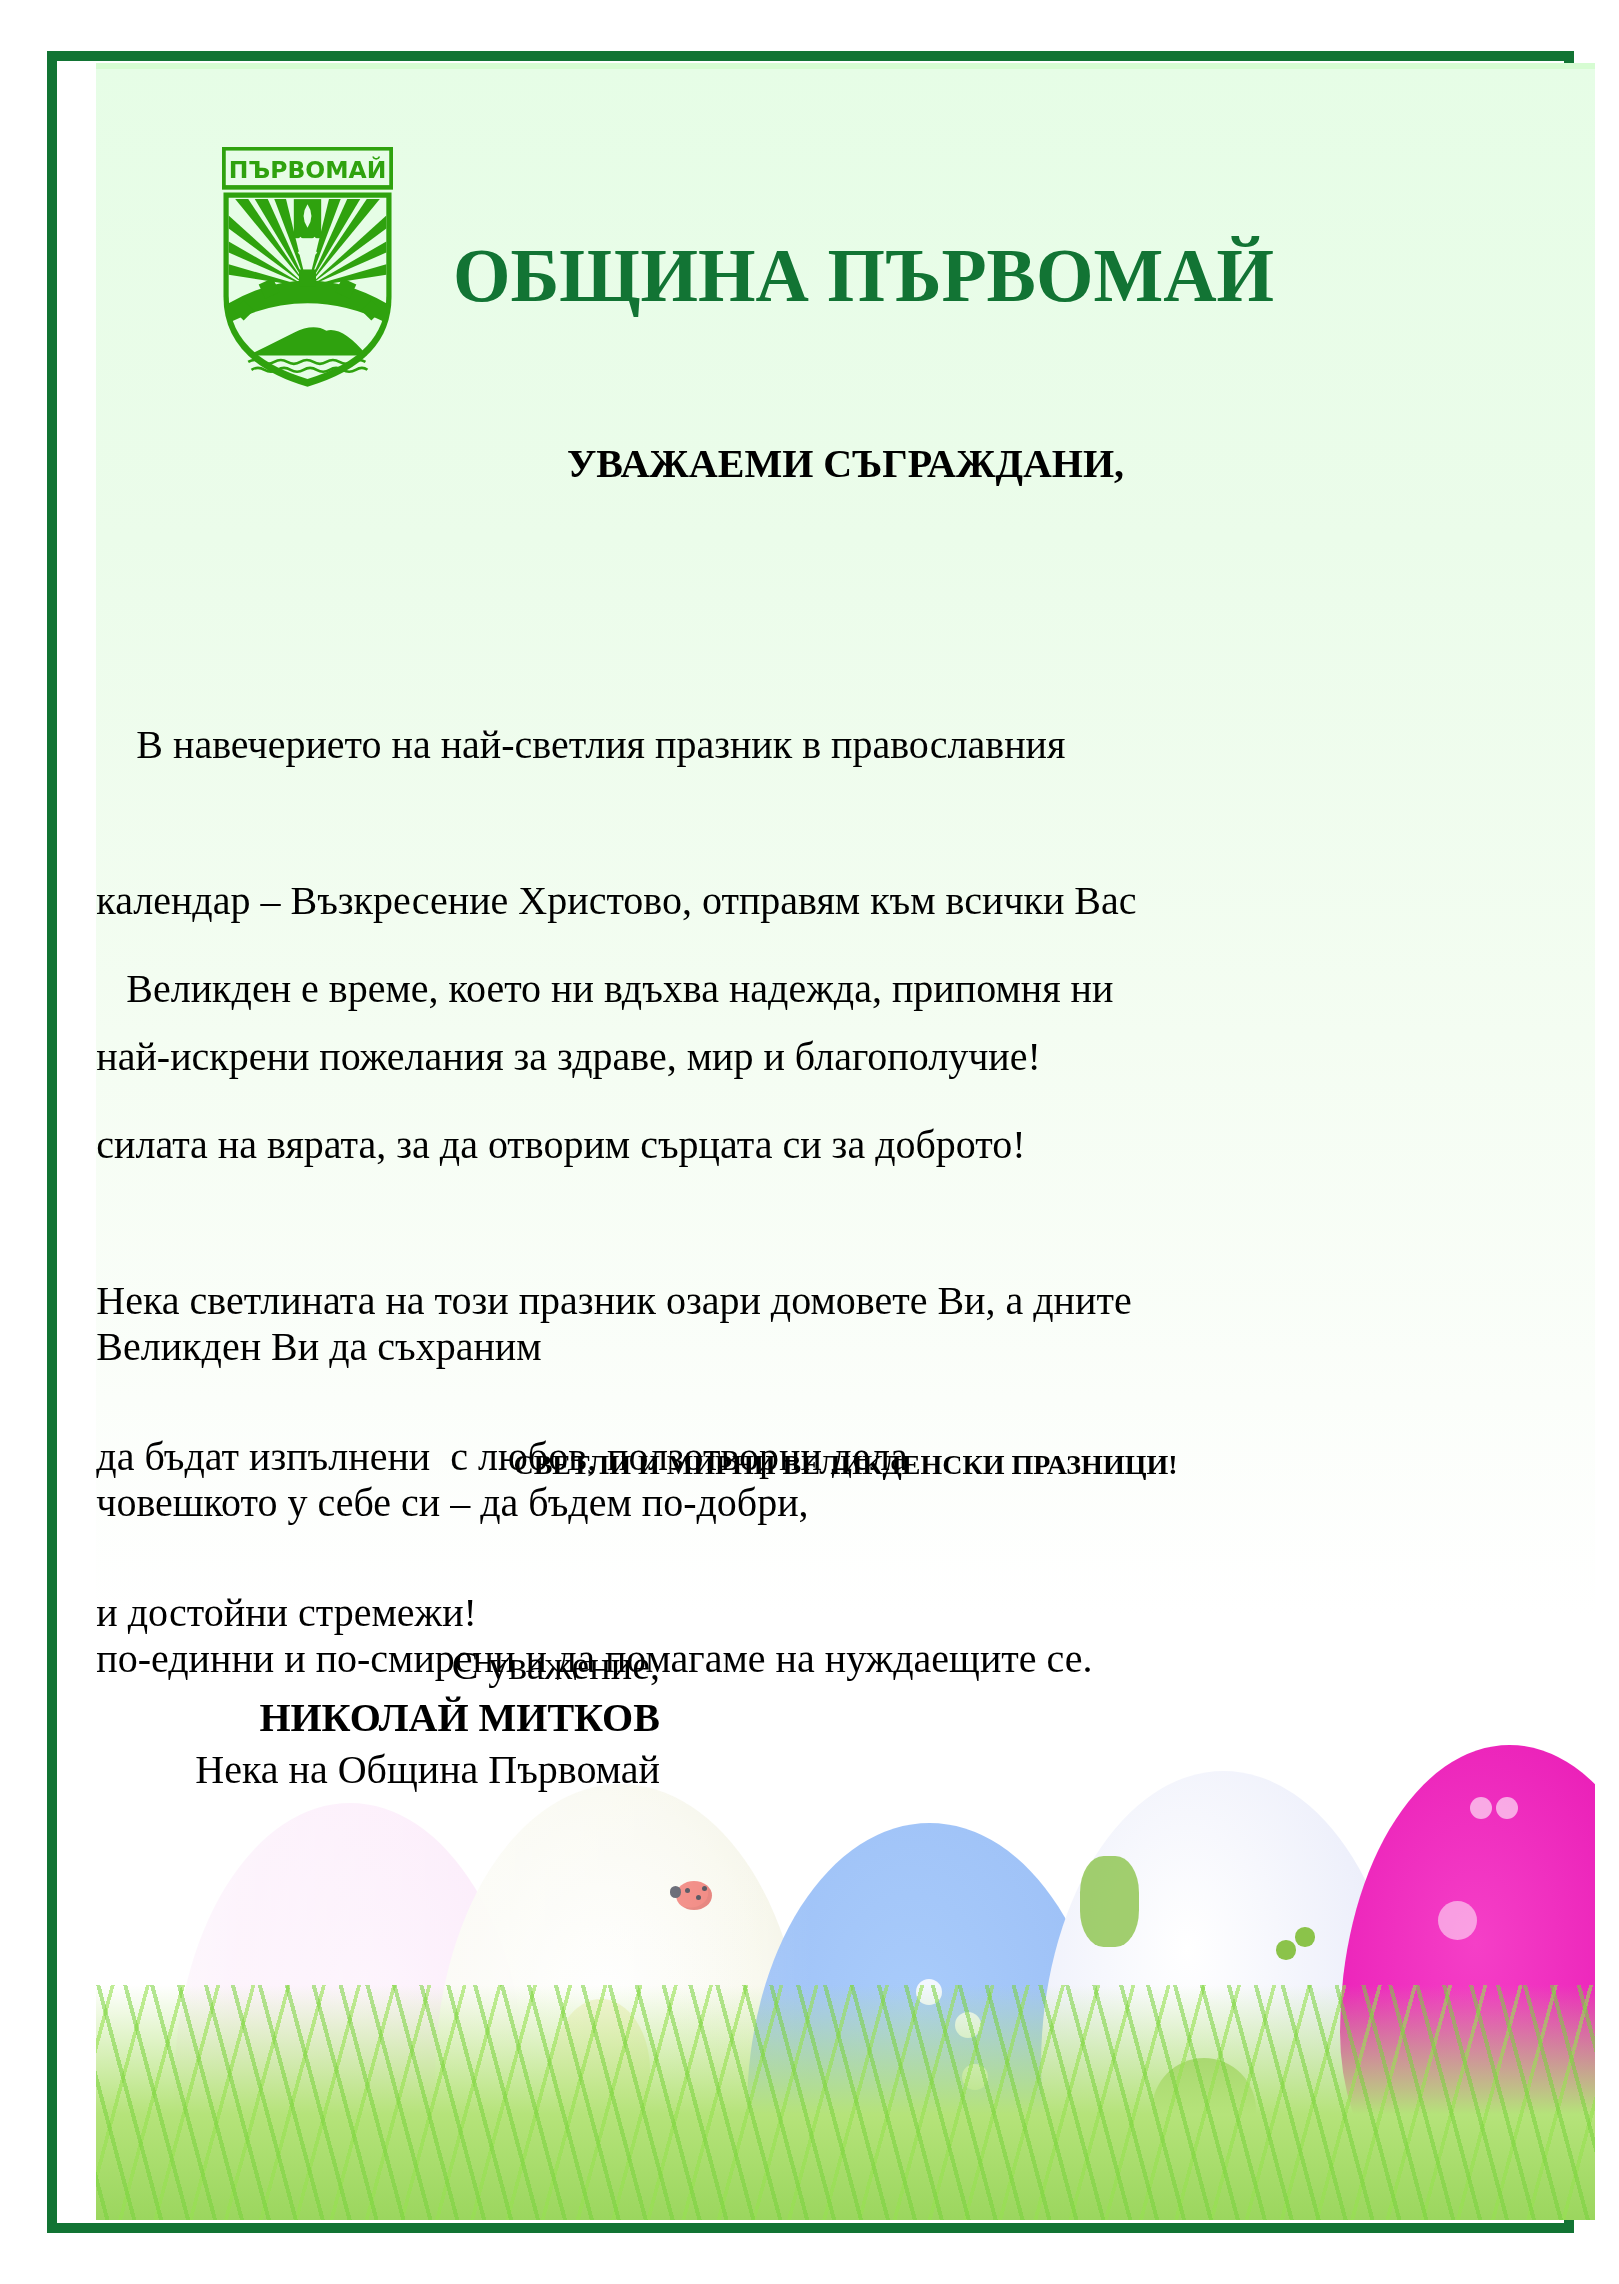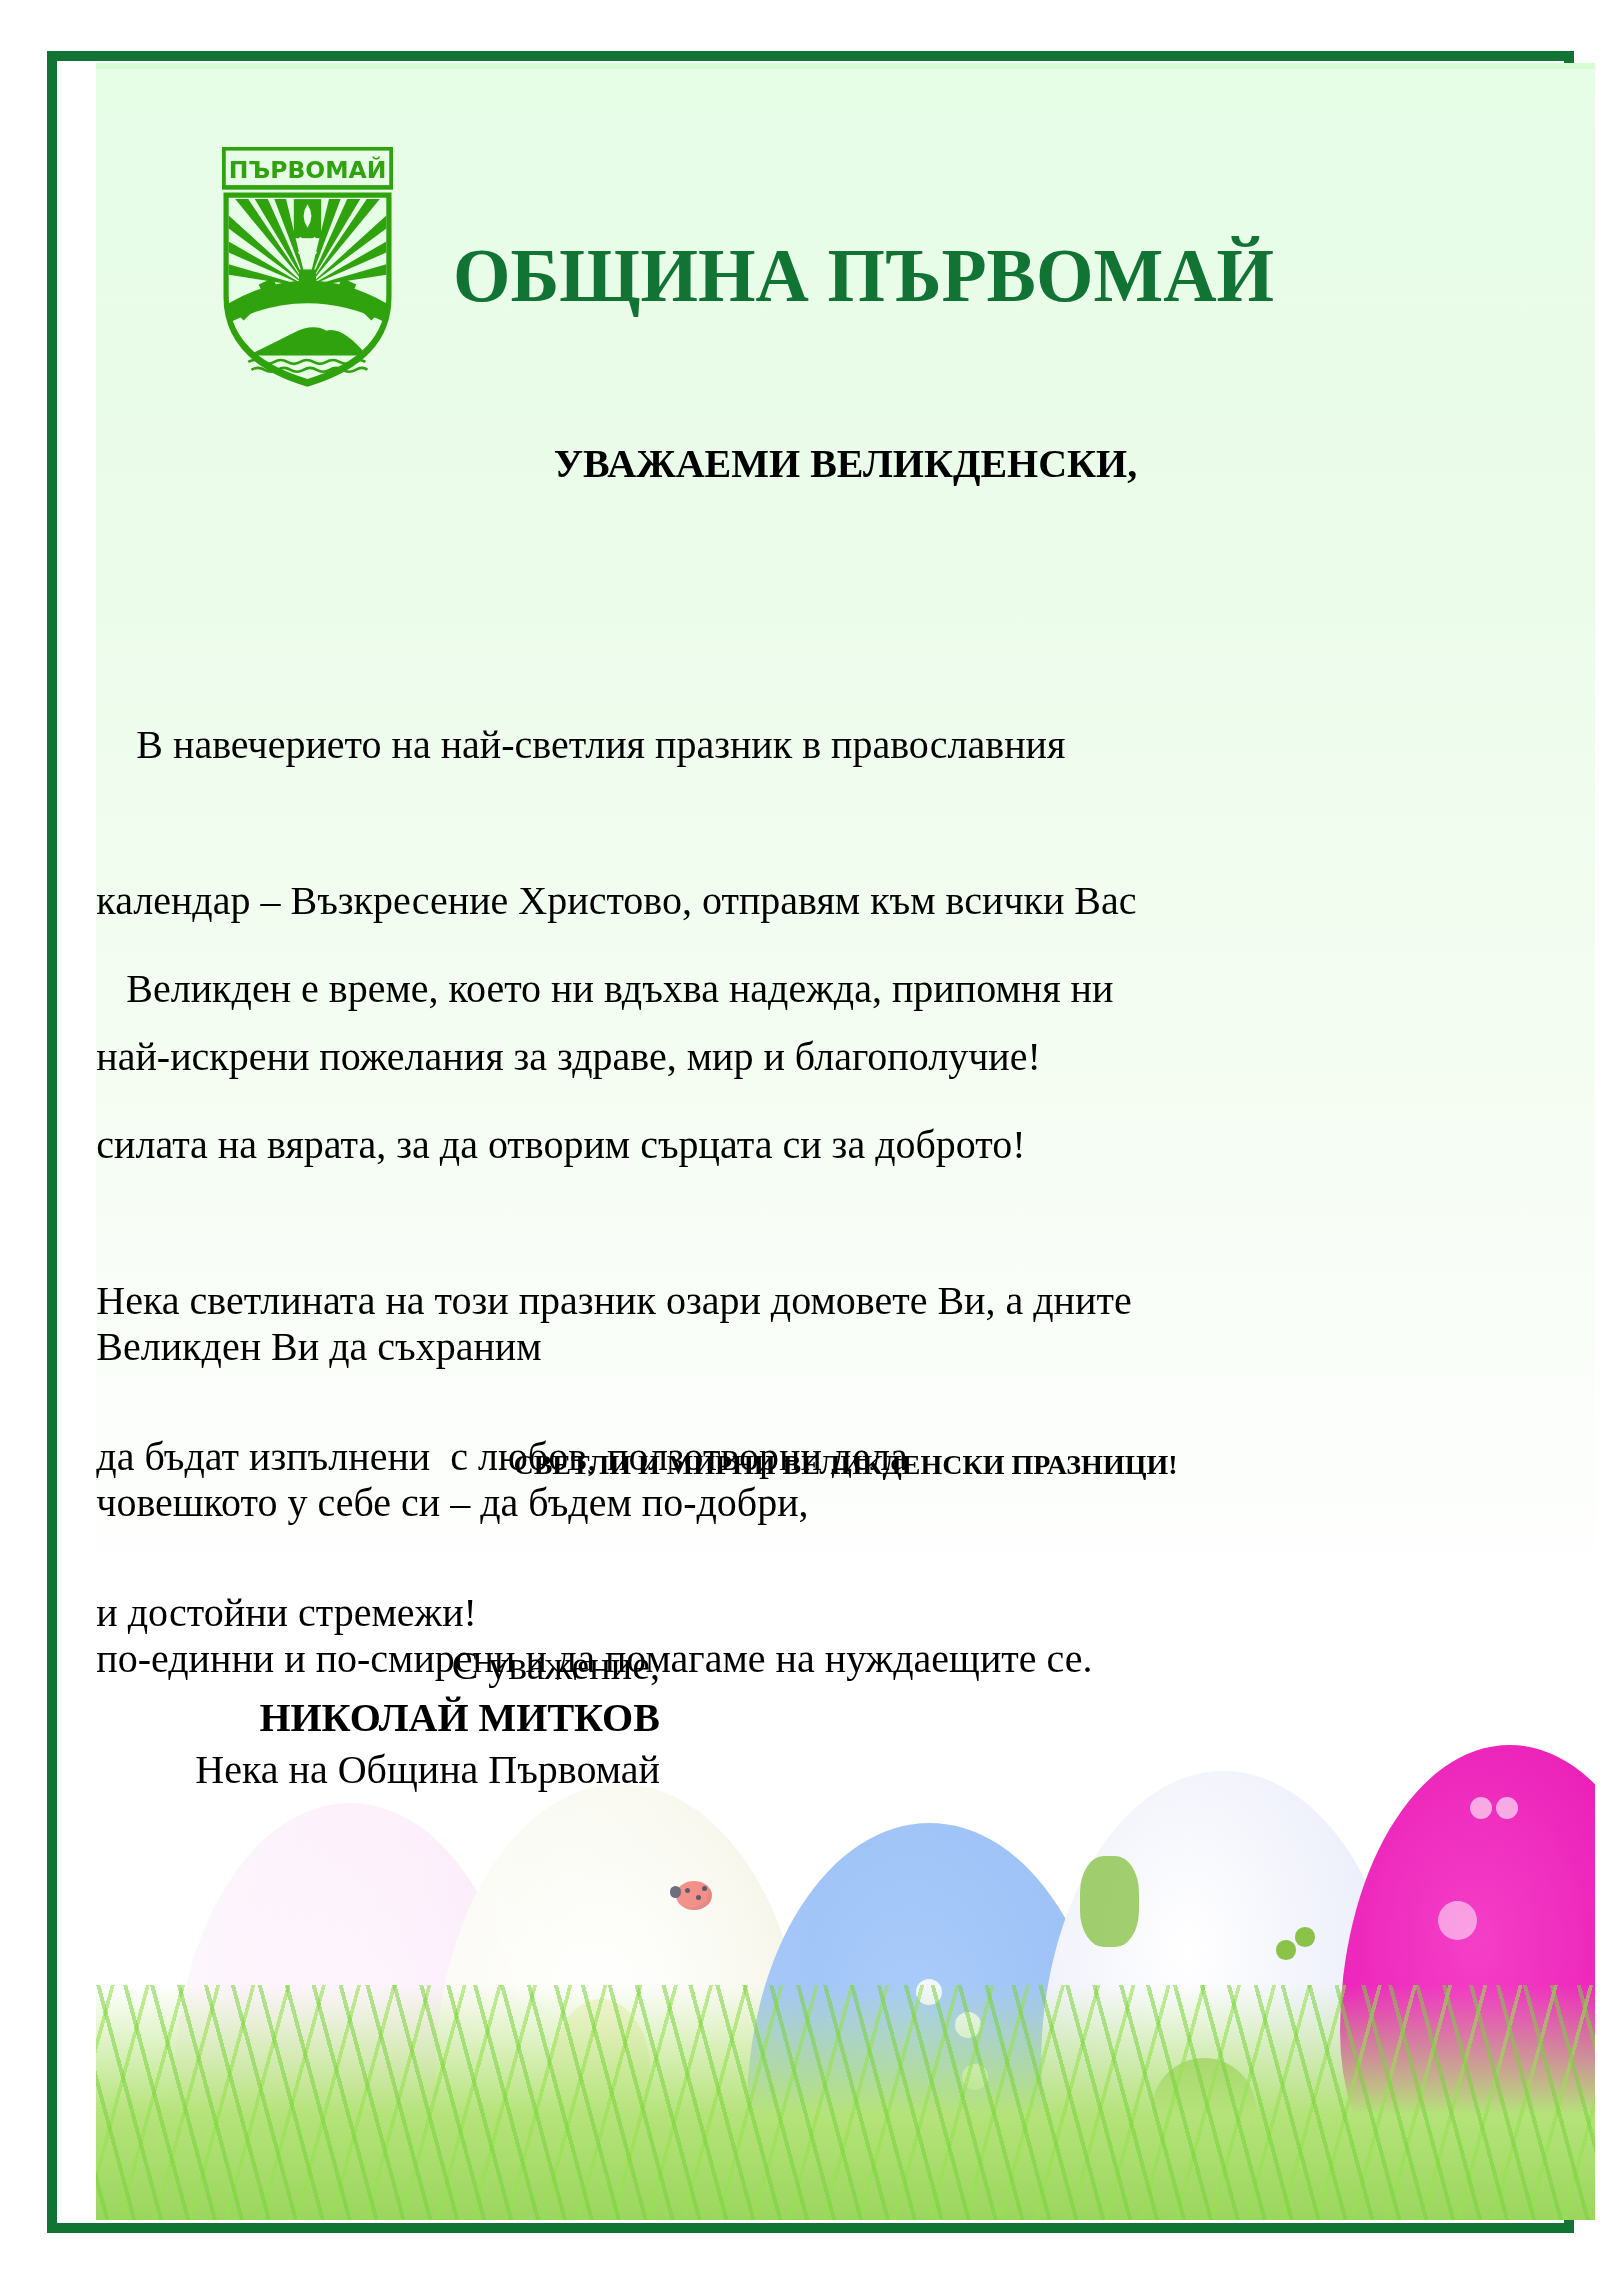"УВАЖАЕМИ ВЕЛИКДЕНСКИ," div.greeting { text: ВЕЛИКДЕНСКИ -> СЪГРАЖДАНИ }
